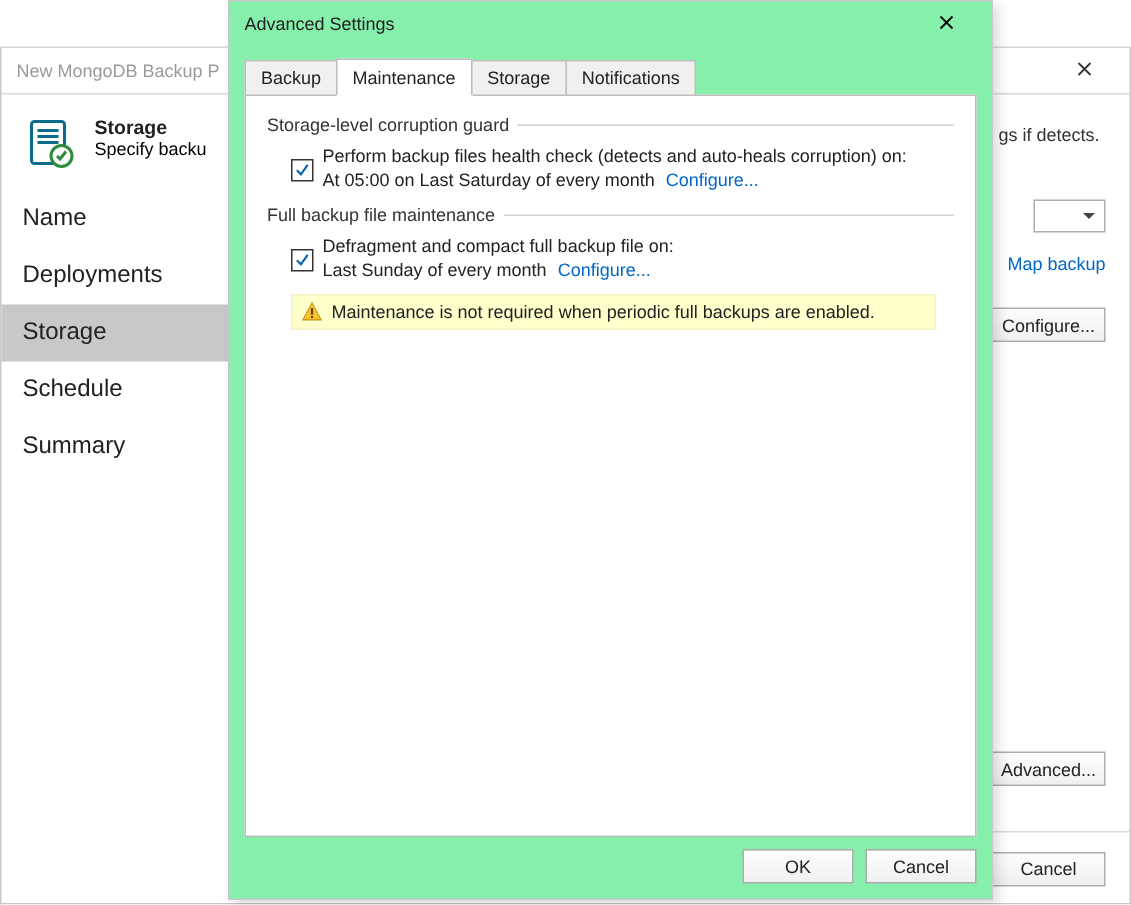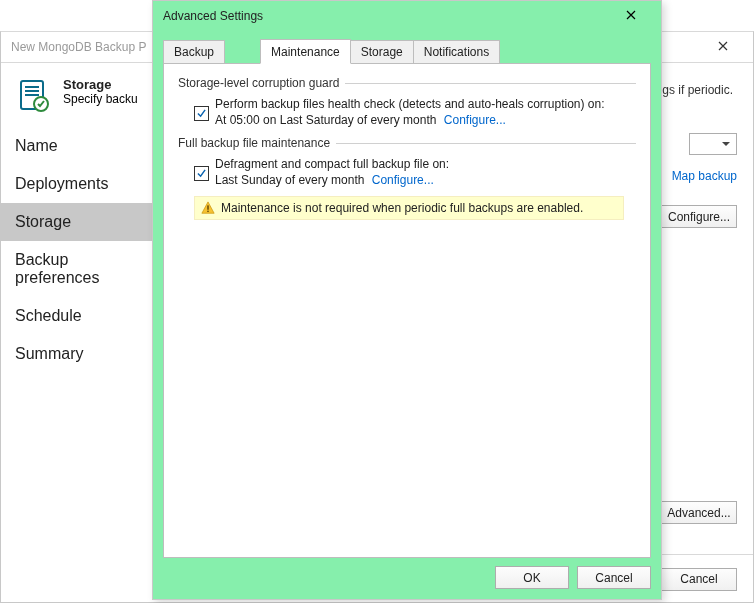"Maintenance" .tab.active { margin-left: 36px -> none }
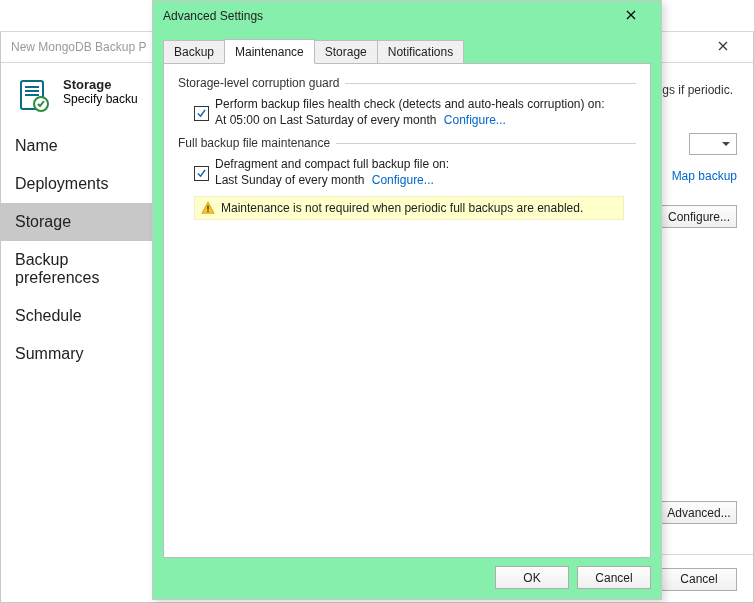"gs if periodic." div.truncated-right { text: periodic -> detects }
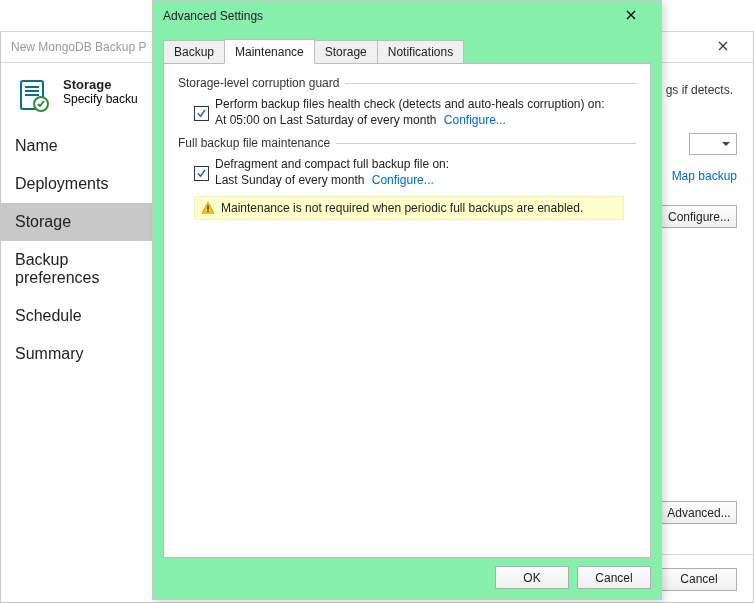"Backup preferences" div.bg-nav-item { html: <div>Backup preferences</div> -> none }
